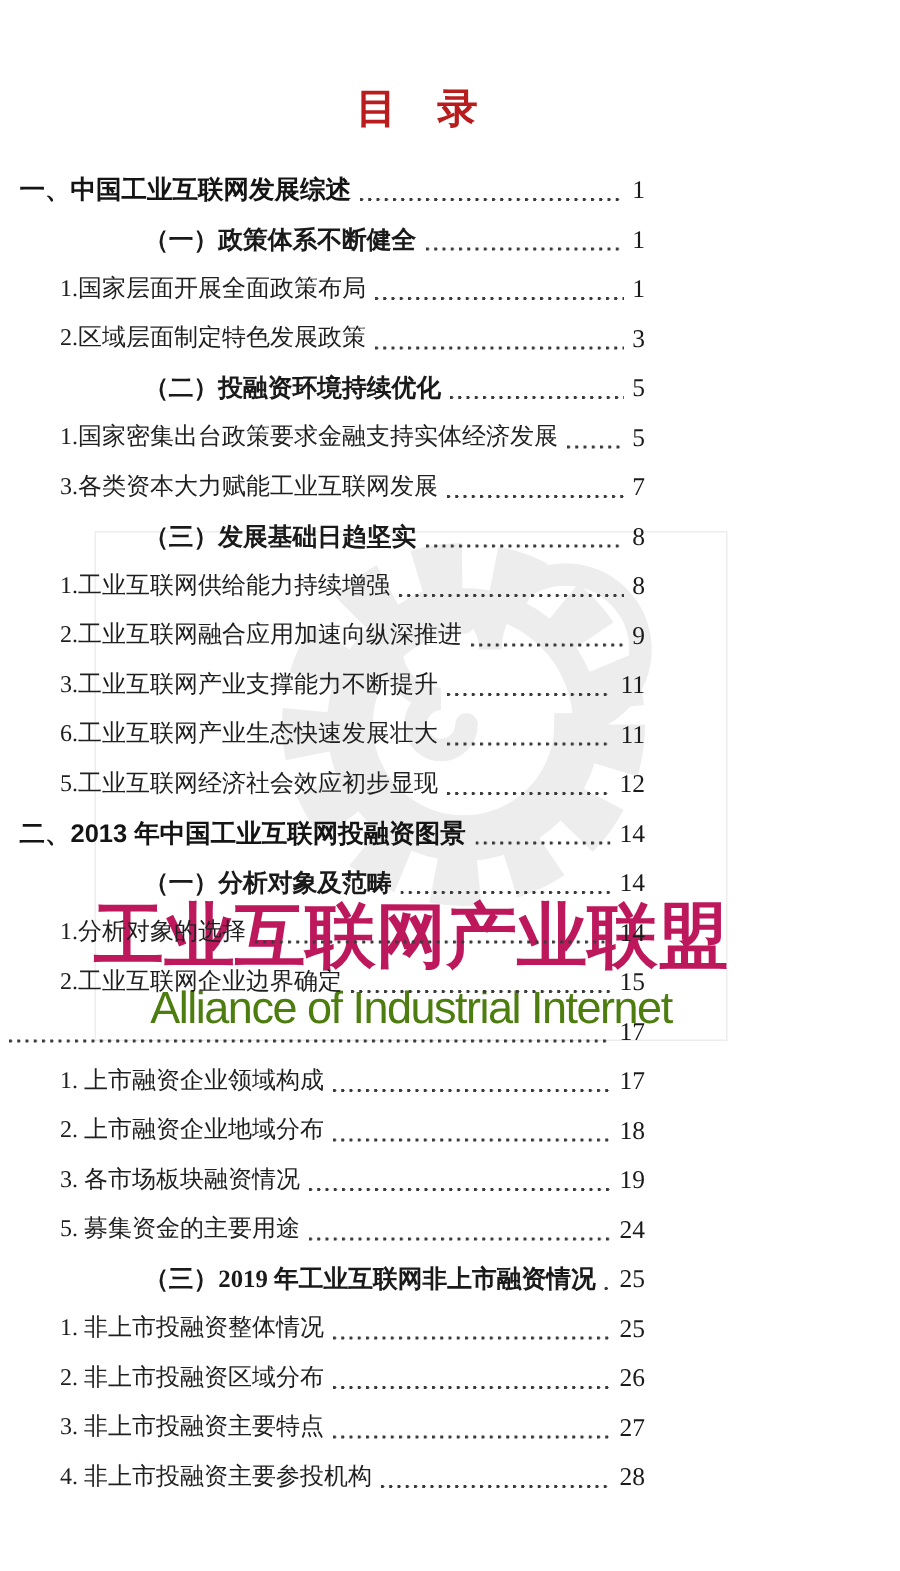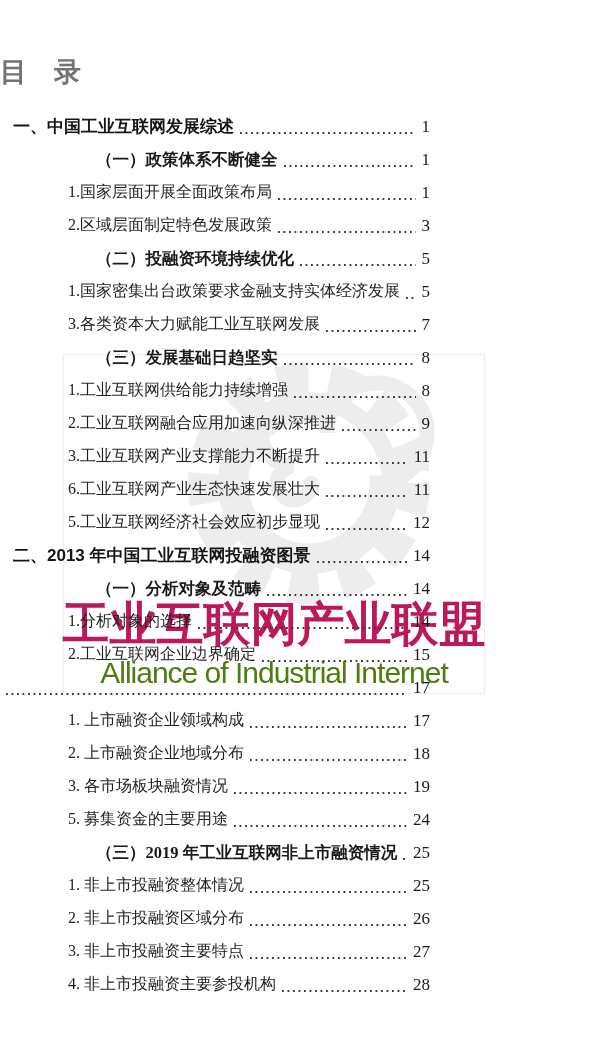"目 录" .doc-title { color: #737373 -> #b91c1c; text-align: none -> center }
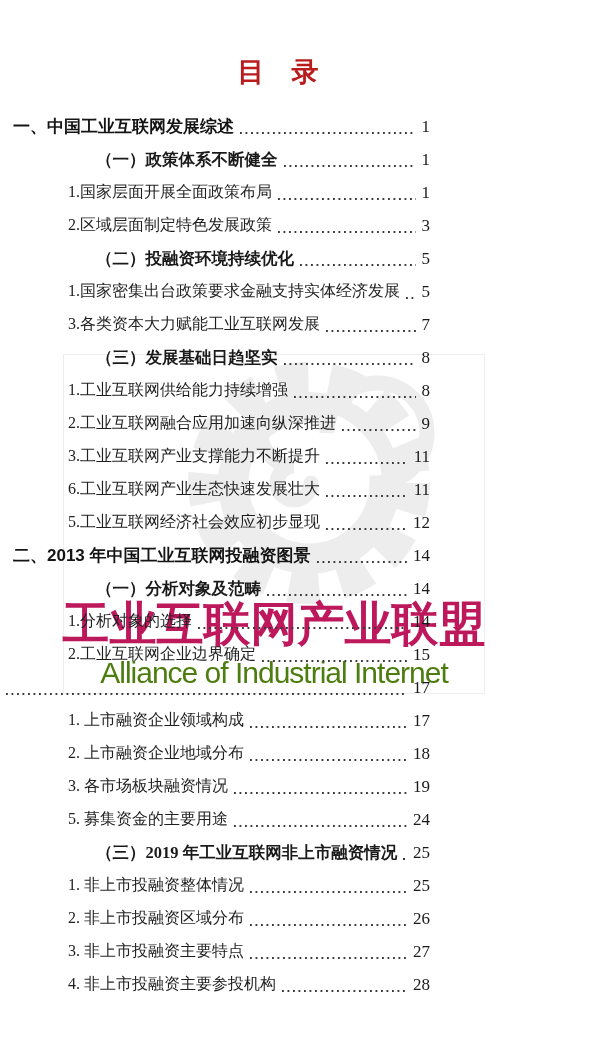"1.国家层面开展全面政策布局" .row.lv3 .label { padding-left: 68px -> 40px }
